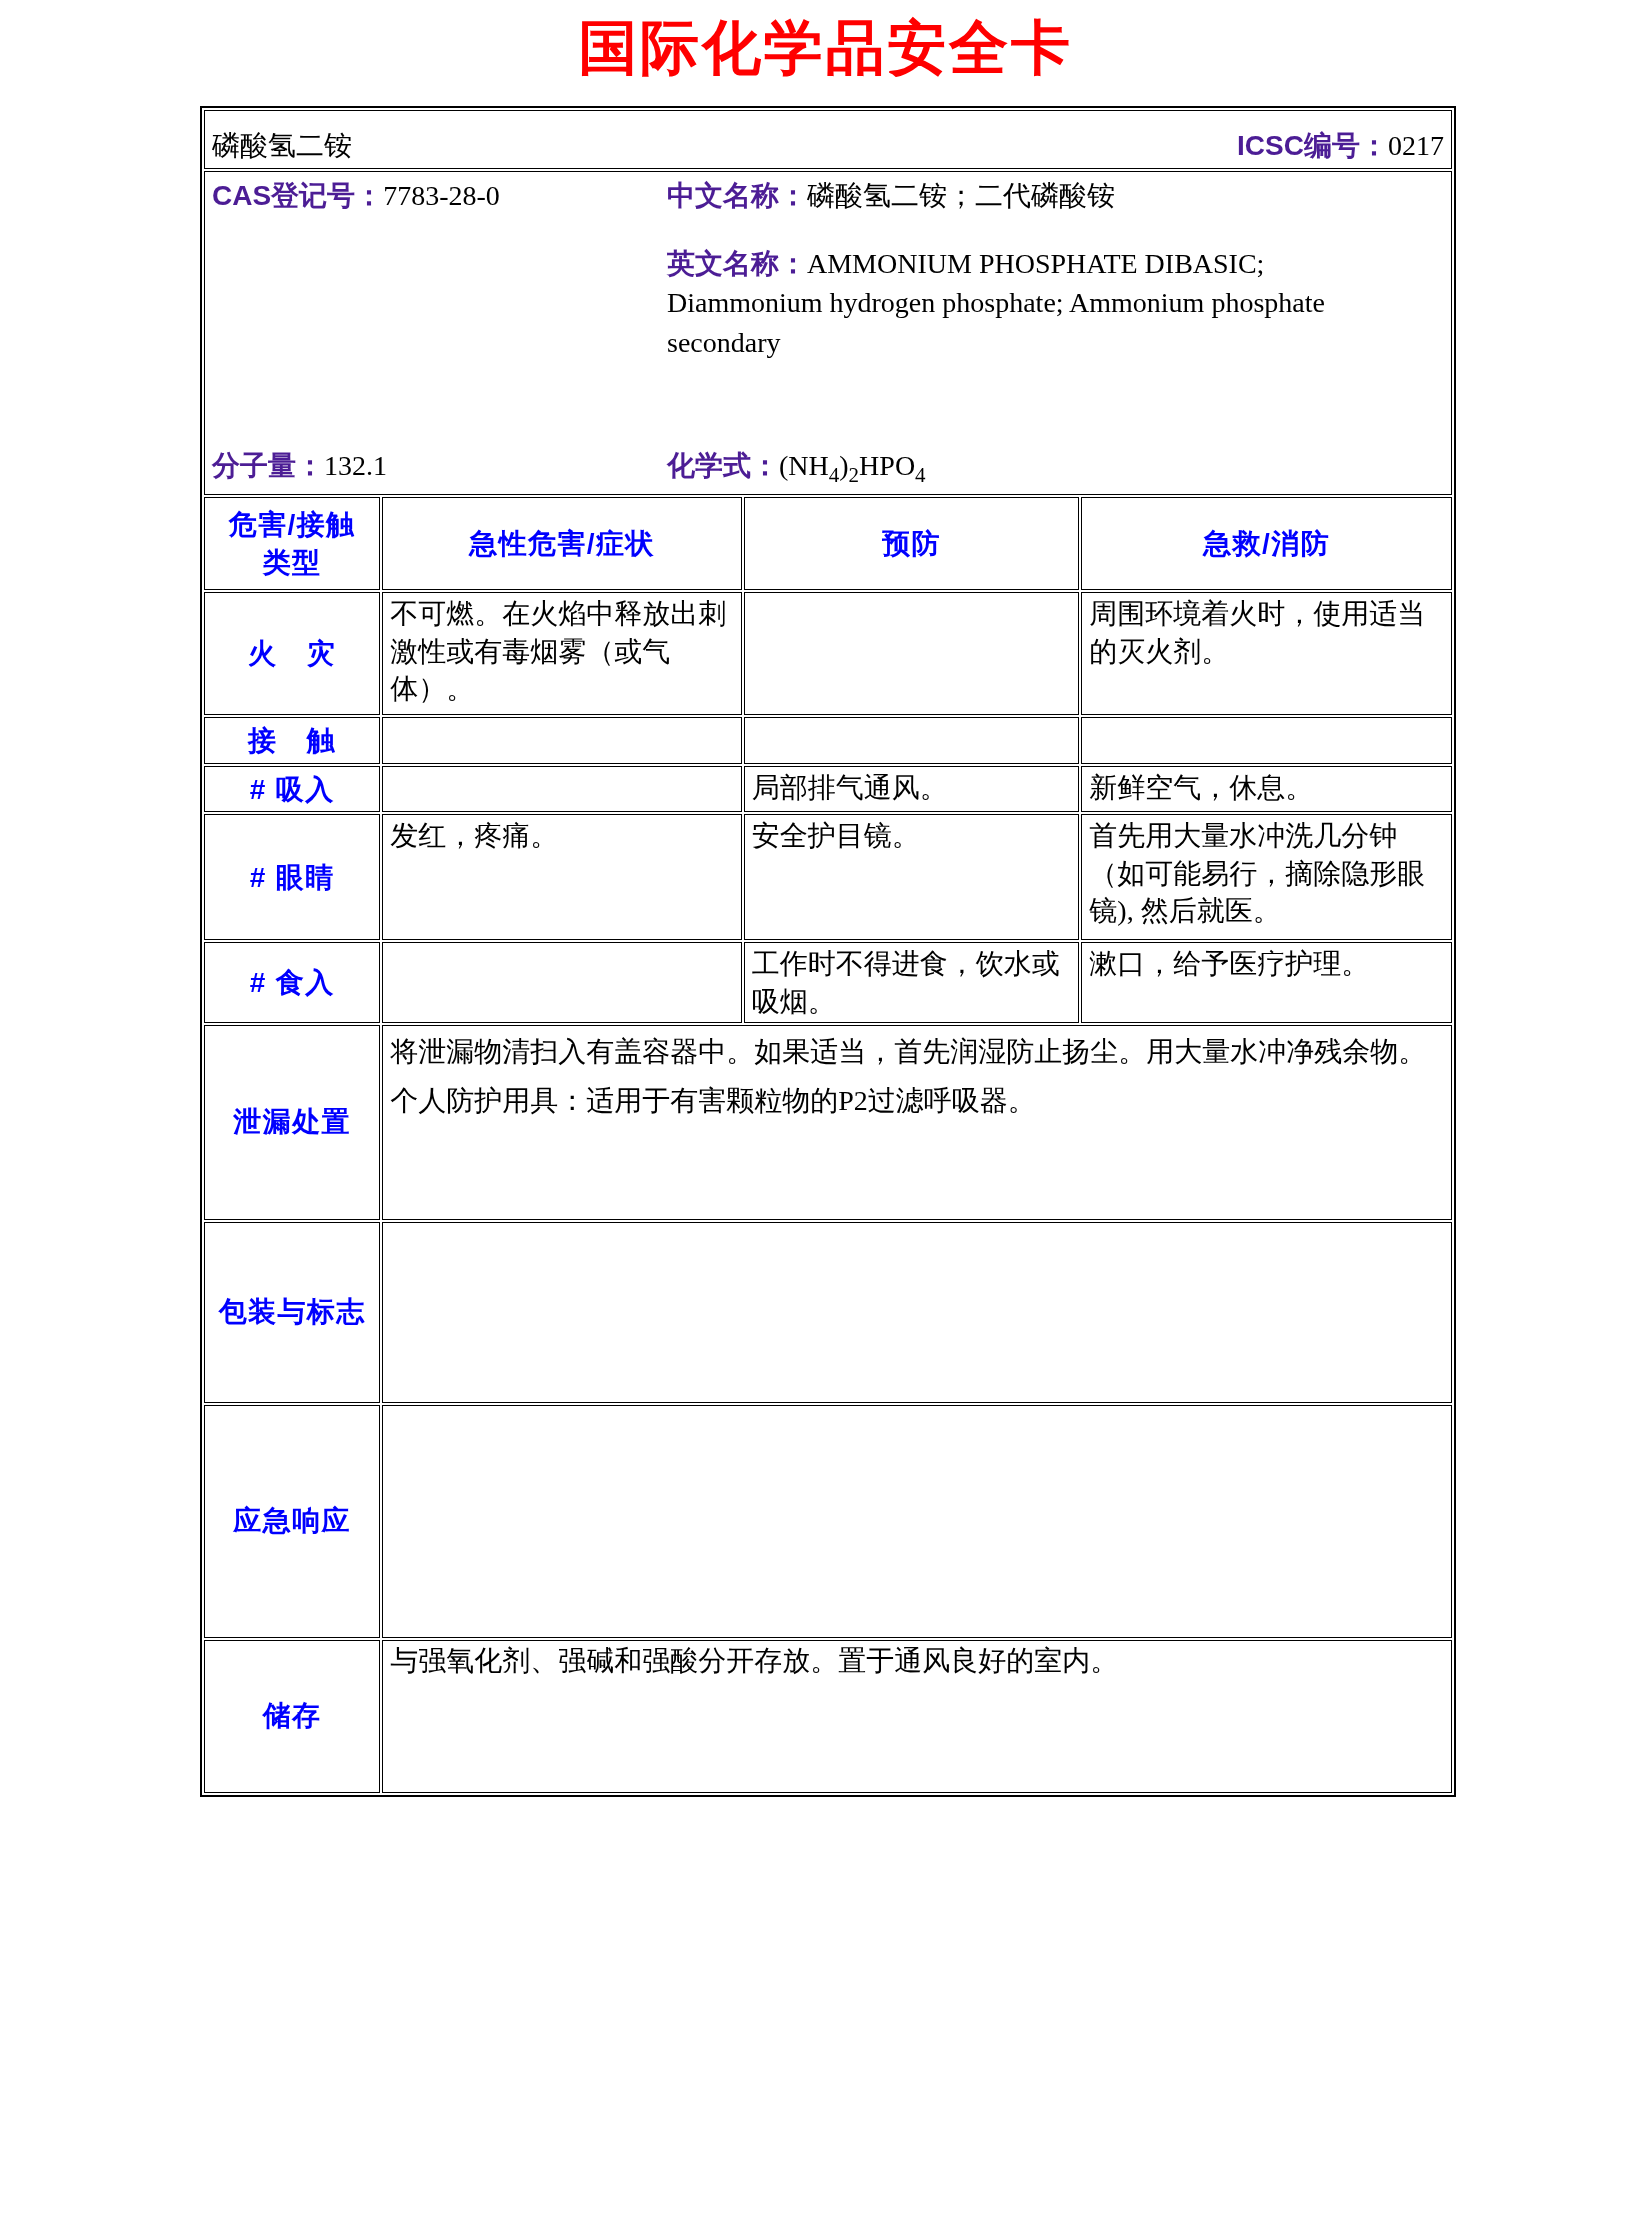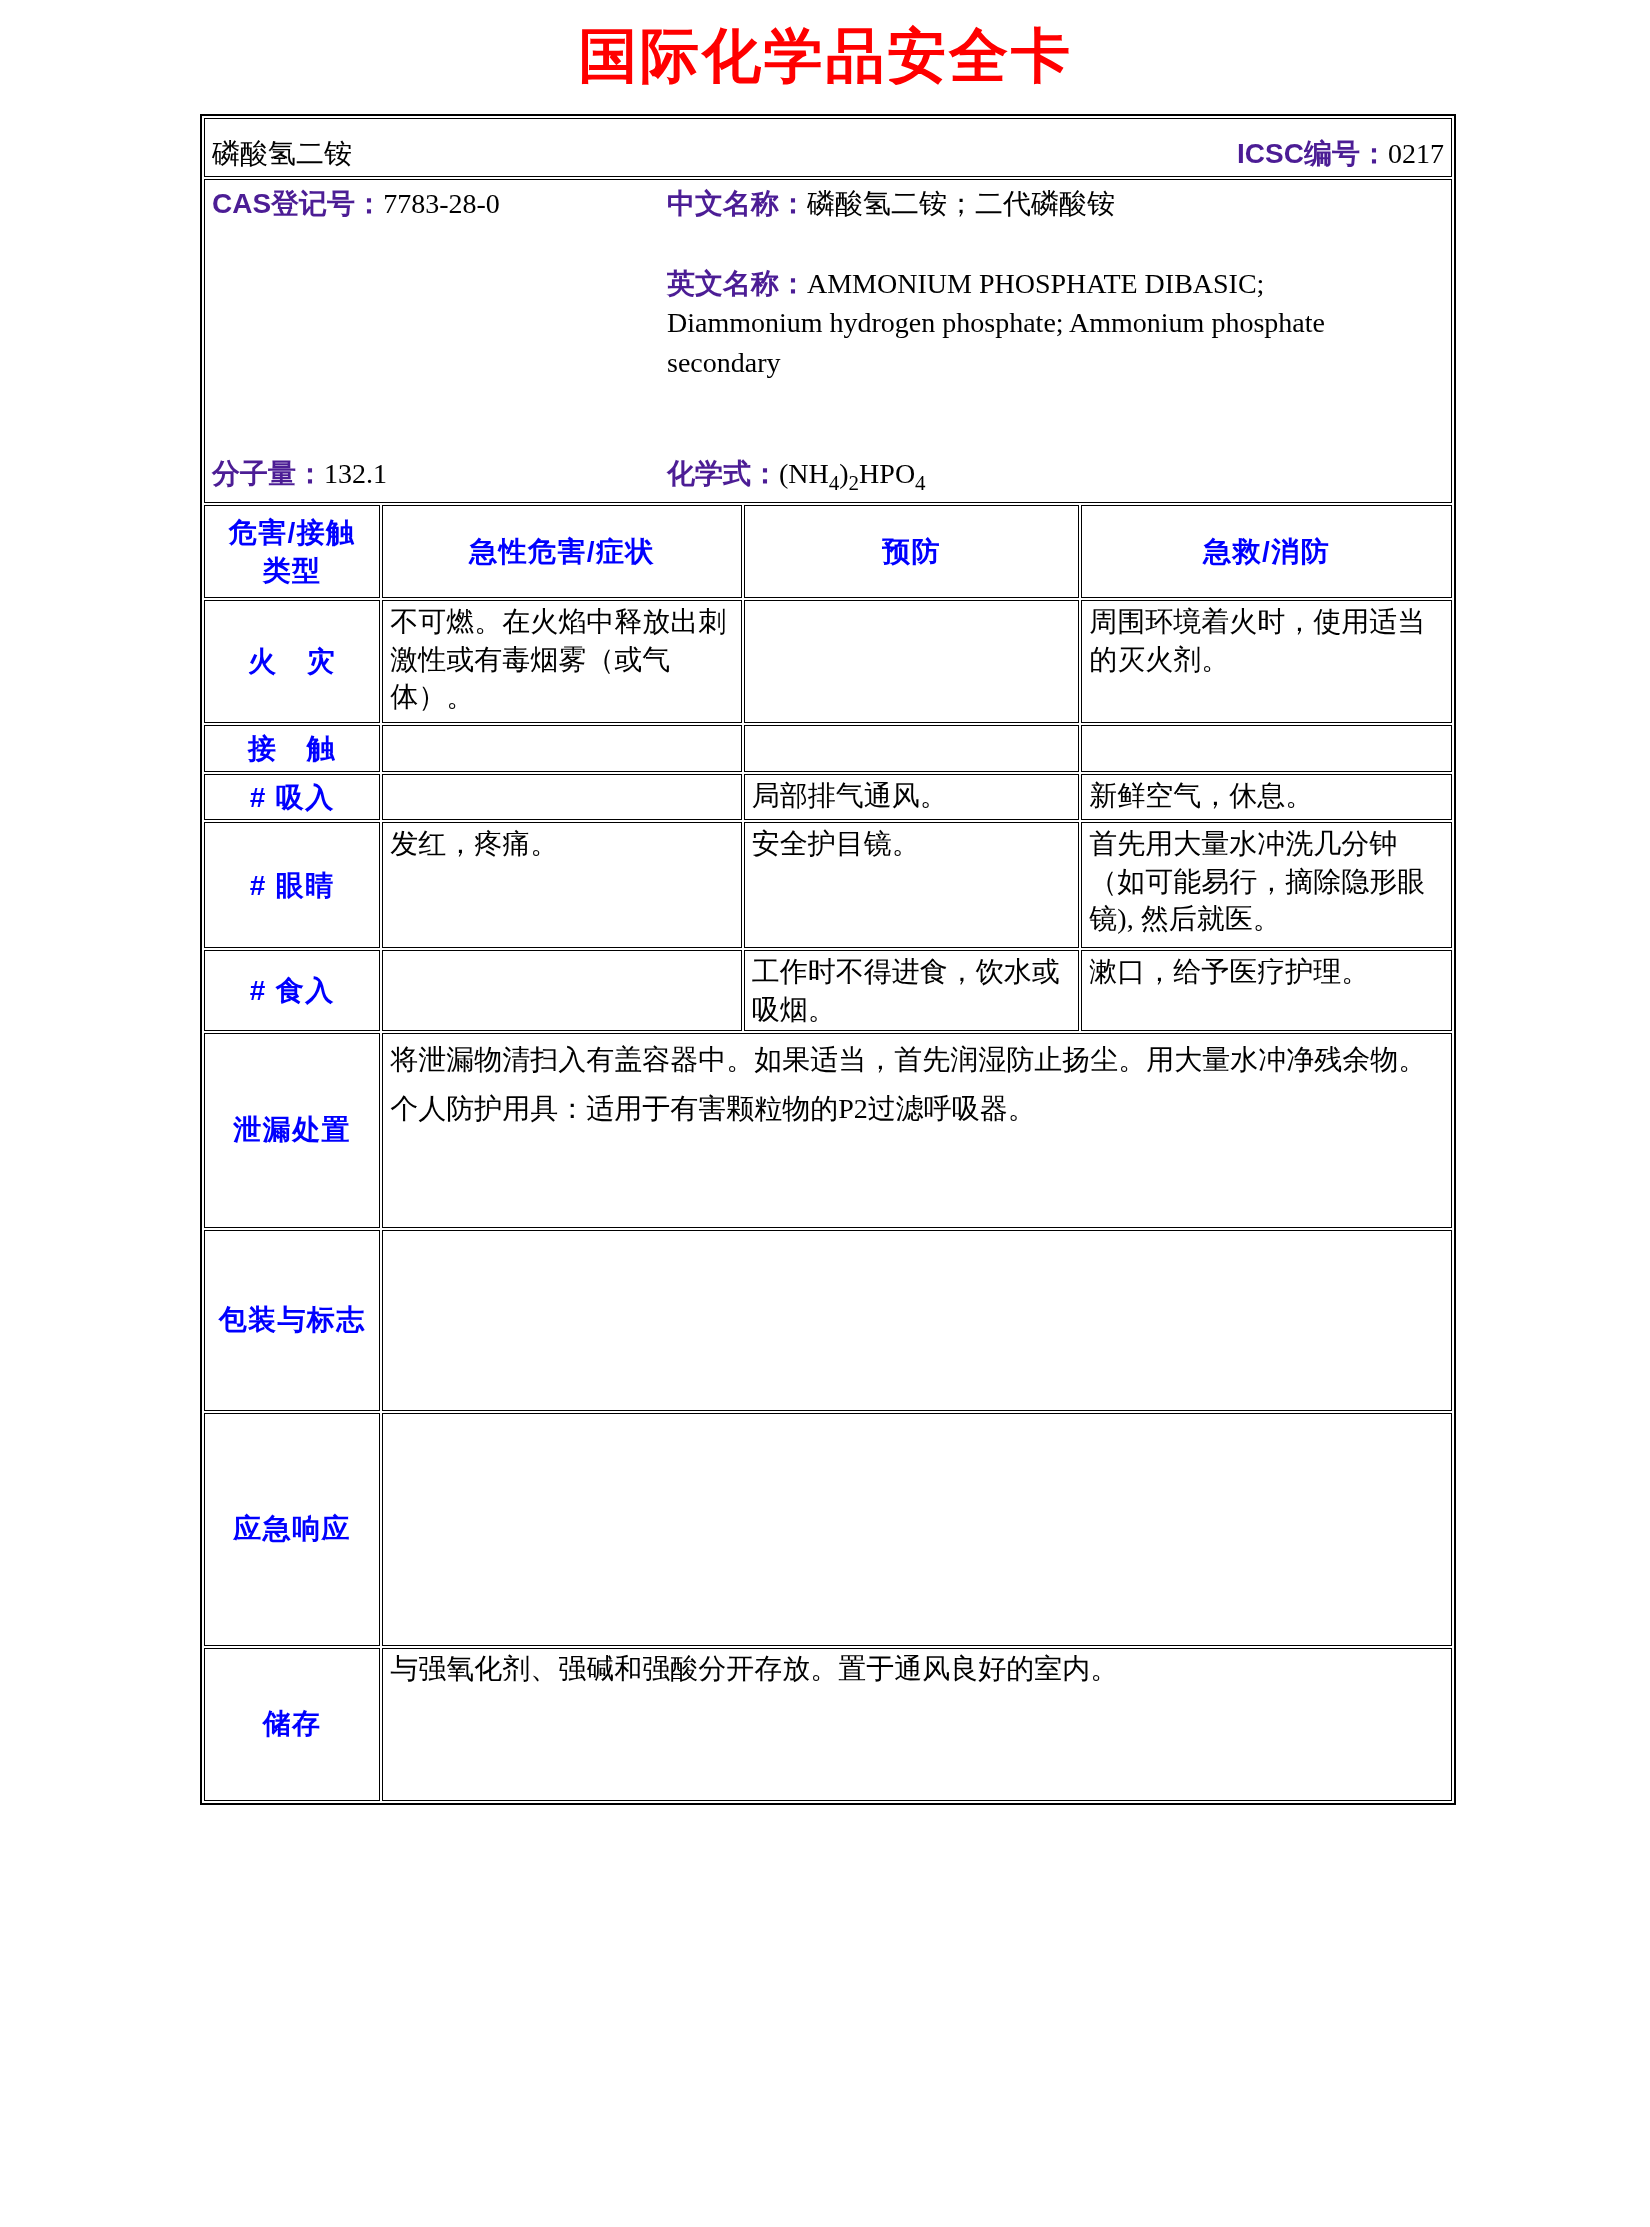"国际化学品安全卡" .page-title { padding-top: 26px -> 18px }
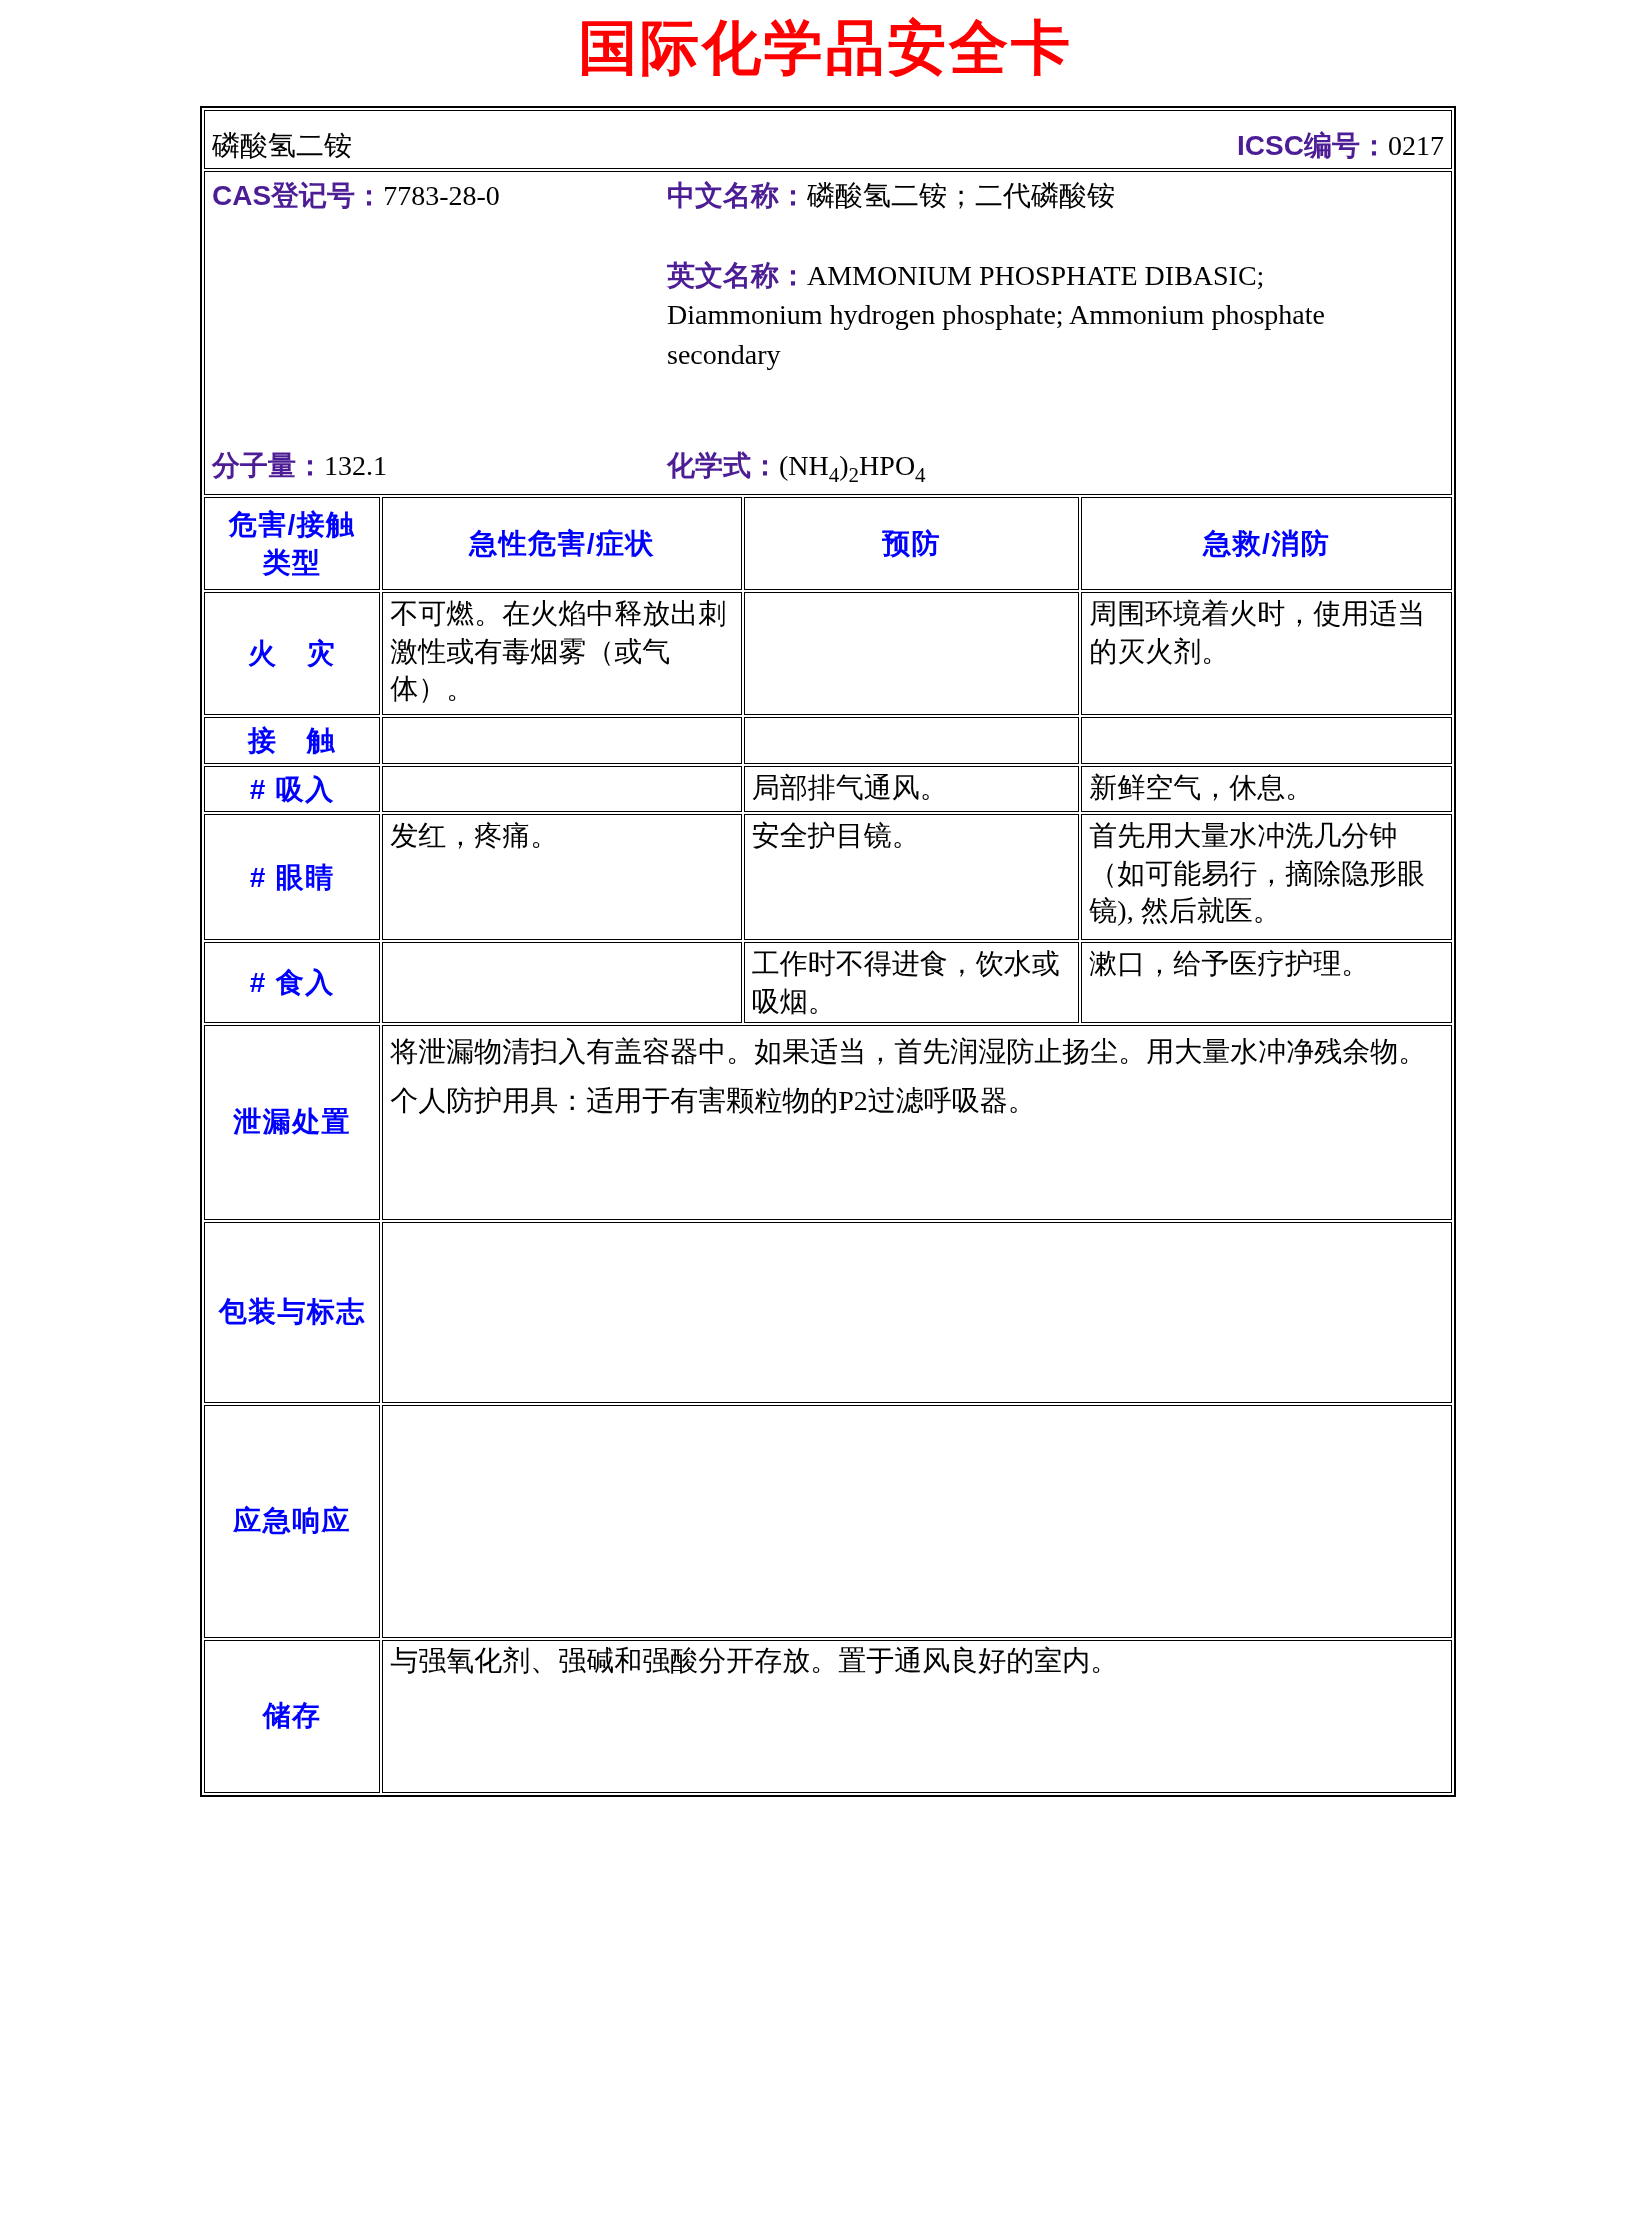"英文名称：AMMONIUM PHOSPHATE DIBASIC;" .en-field { margin-top: 41px -> 29px }
